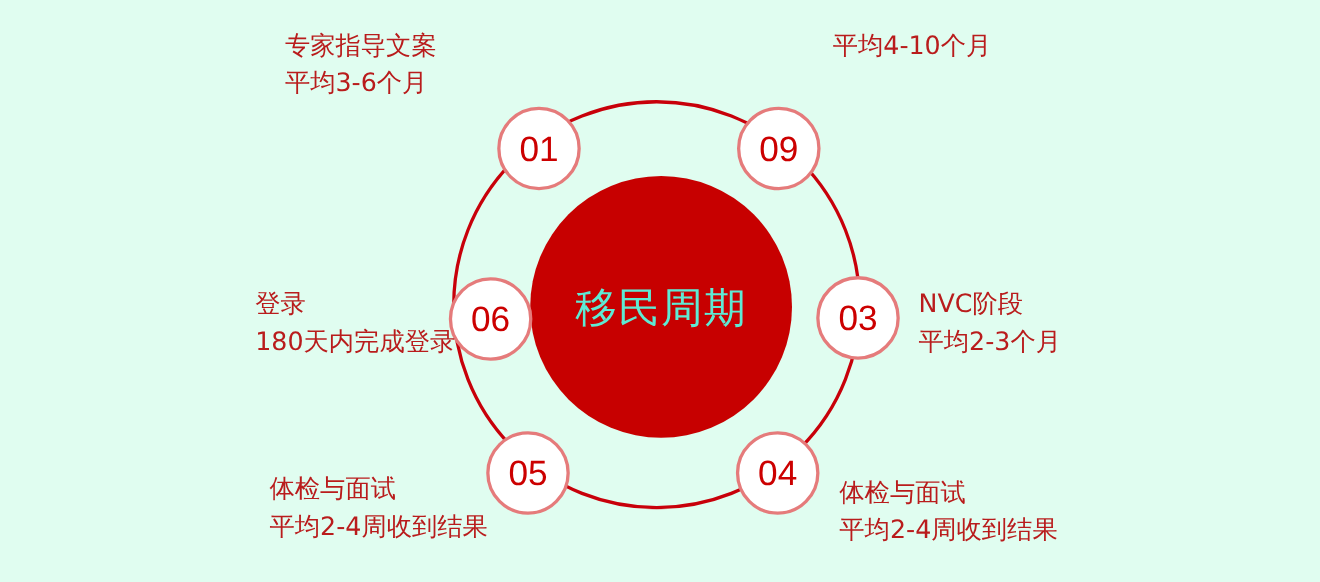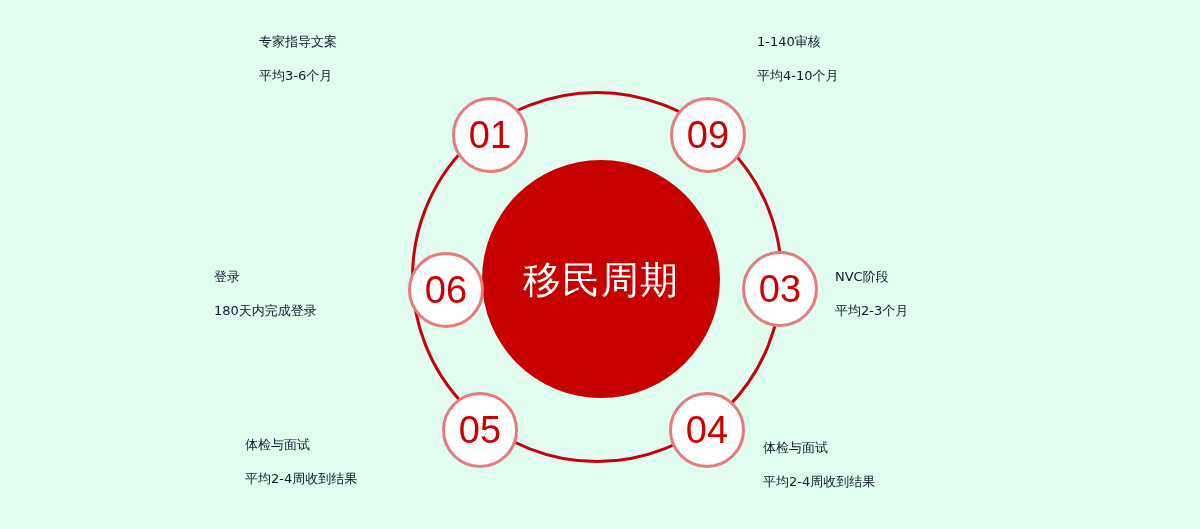"专家指导文案" .note { color: #0f172a -> #b91c1c; font-size: 13px -> 23px }
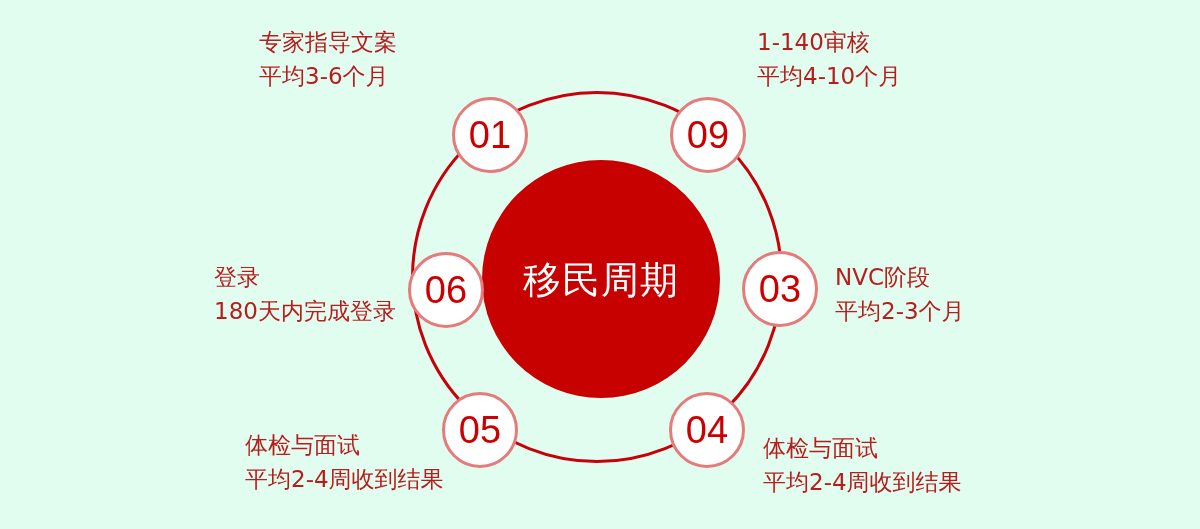"1-140审核" div { html: <div>1-140审核</div> -> none }
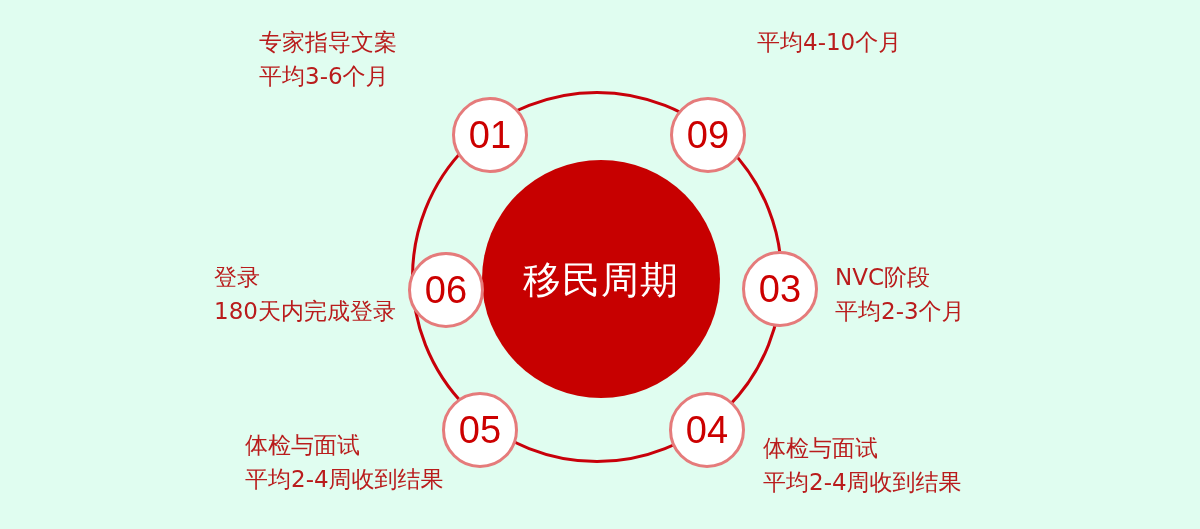"01" .step-num { font-size: 38px -> 32px }
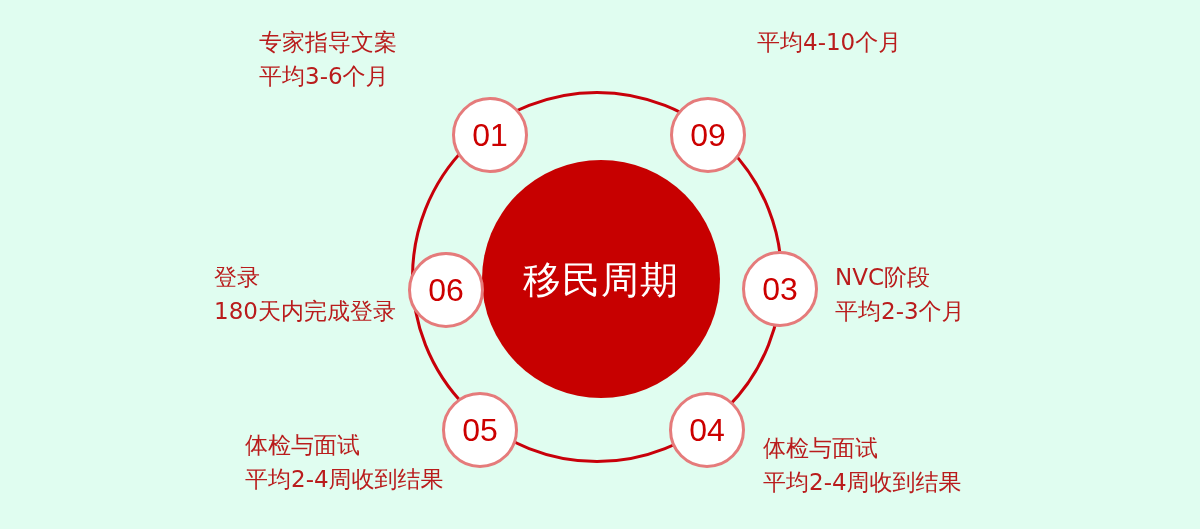"登录" div.note { left: 214px -> 232px }
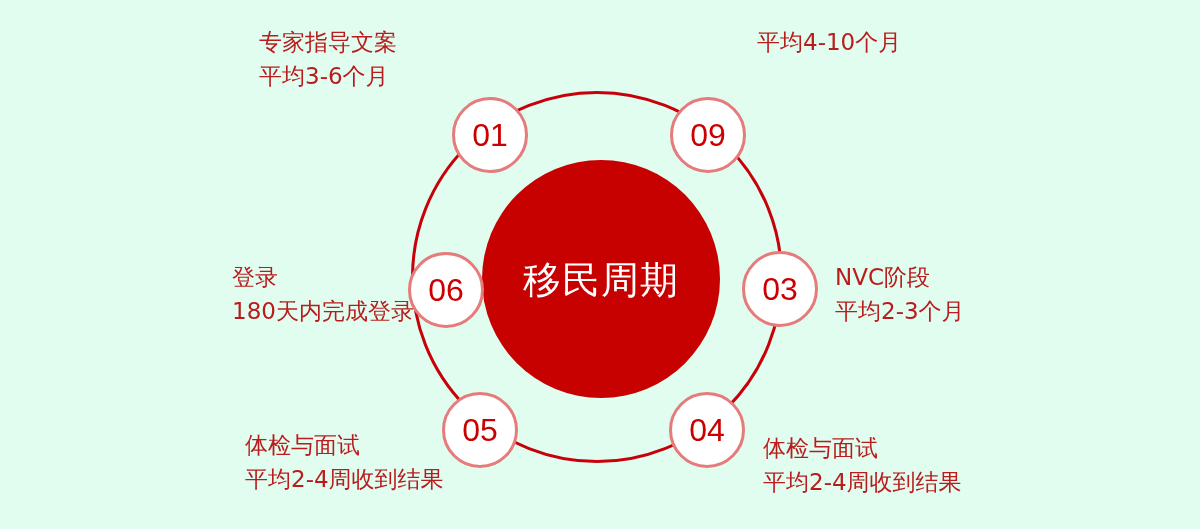"移民周期" .center-label { color: #ffffff -> #5eead4 }
